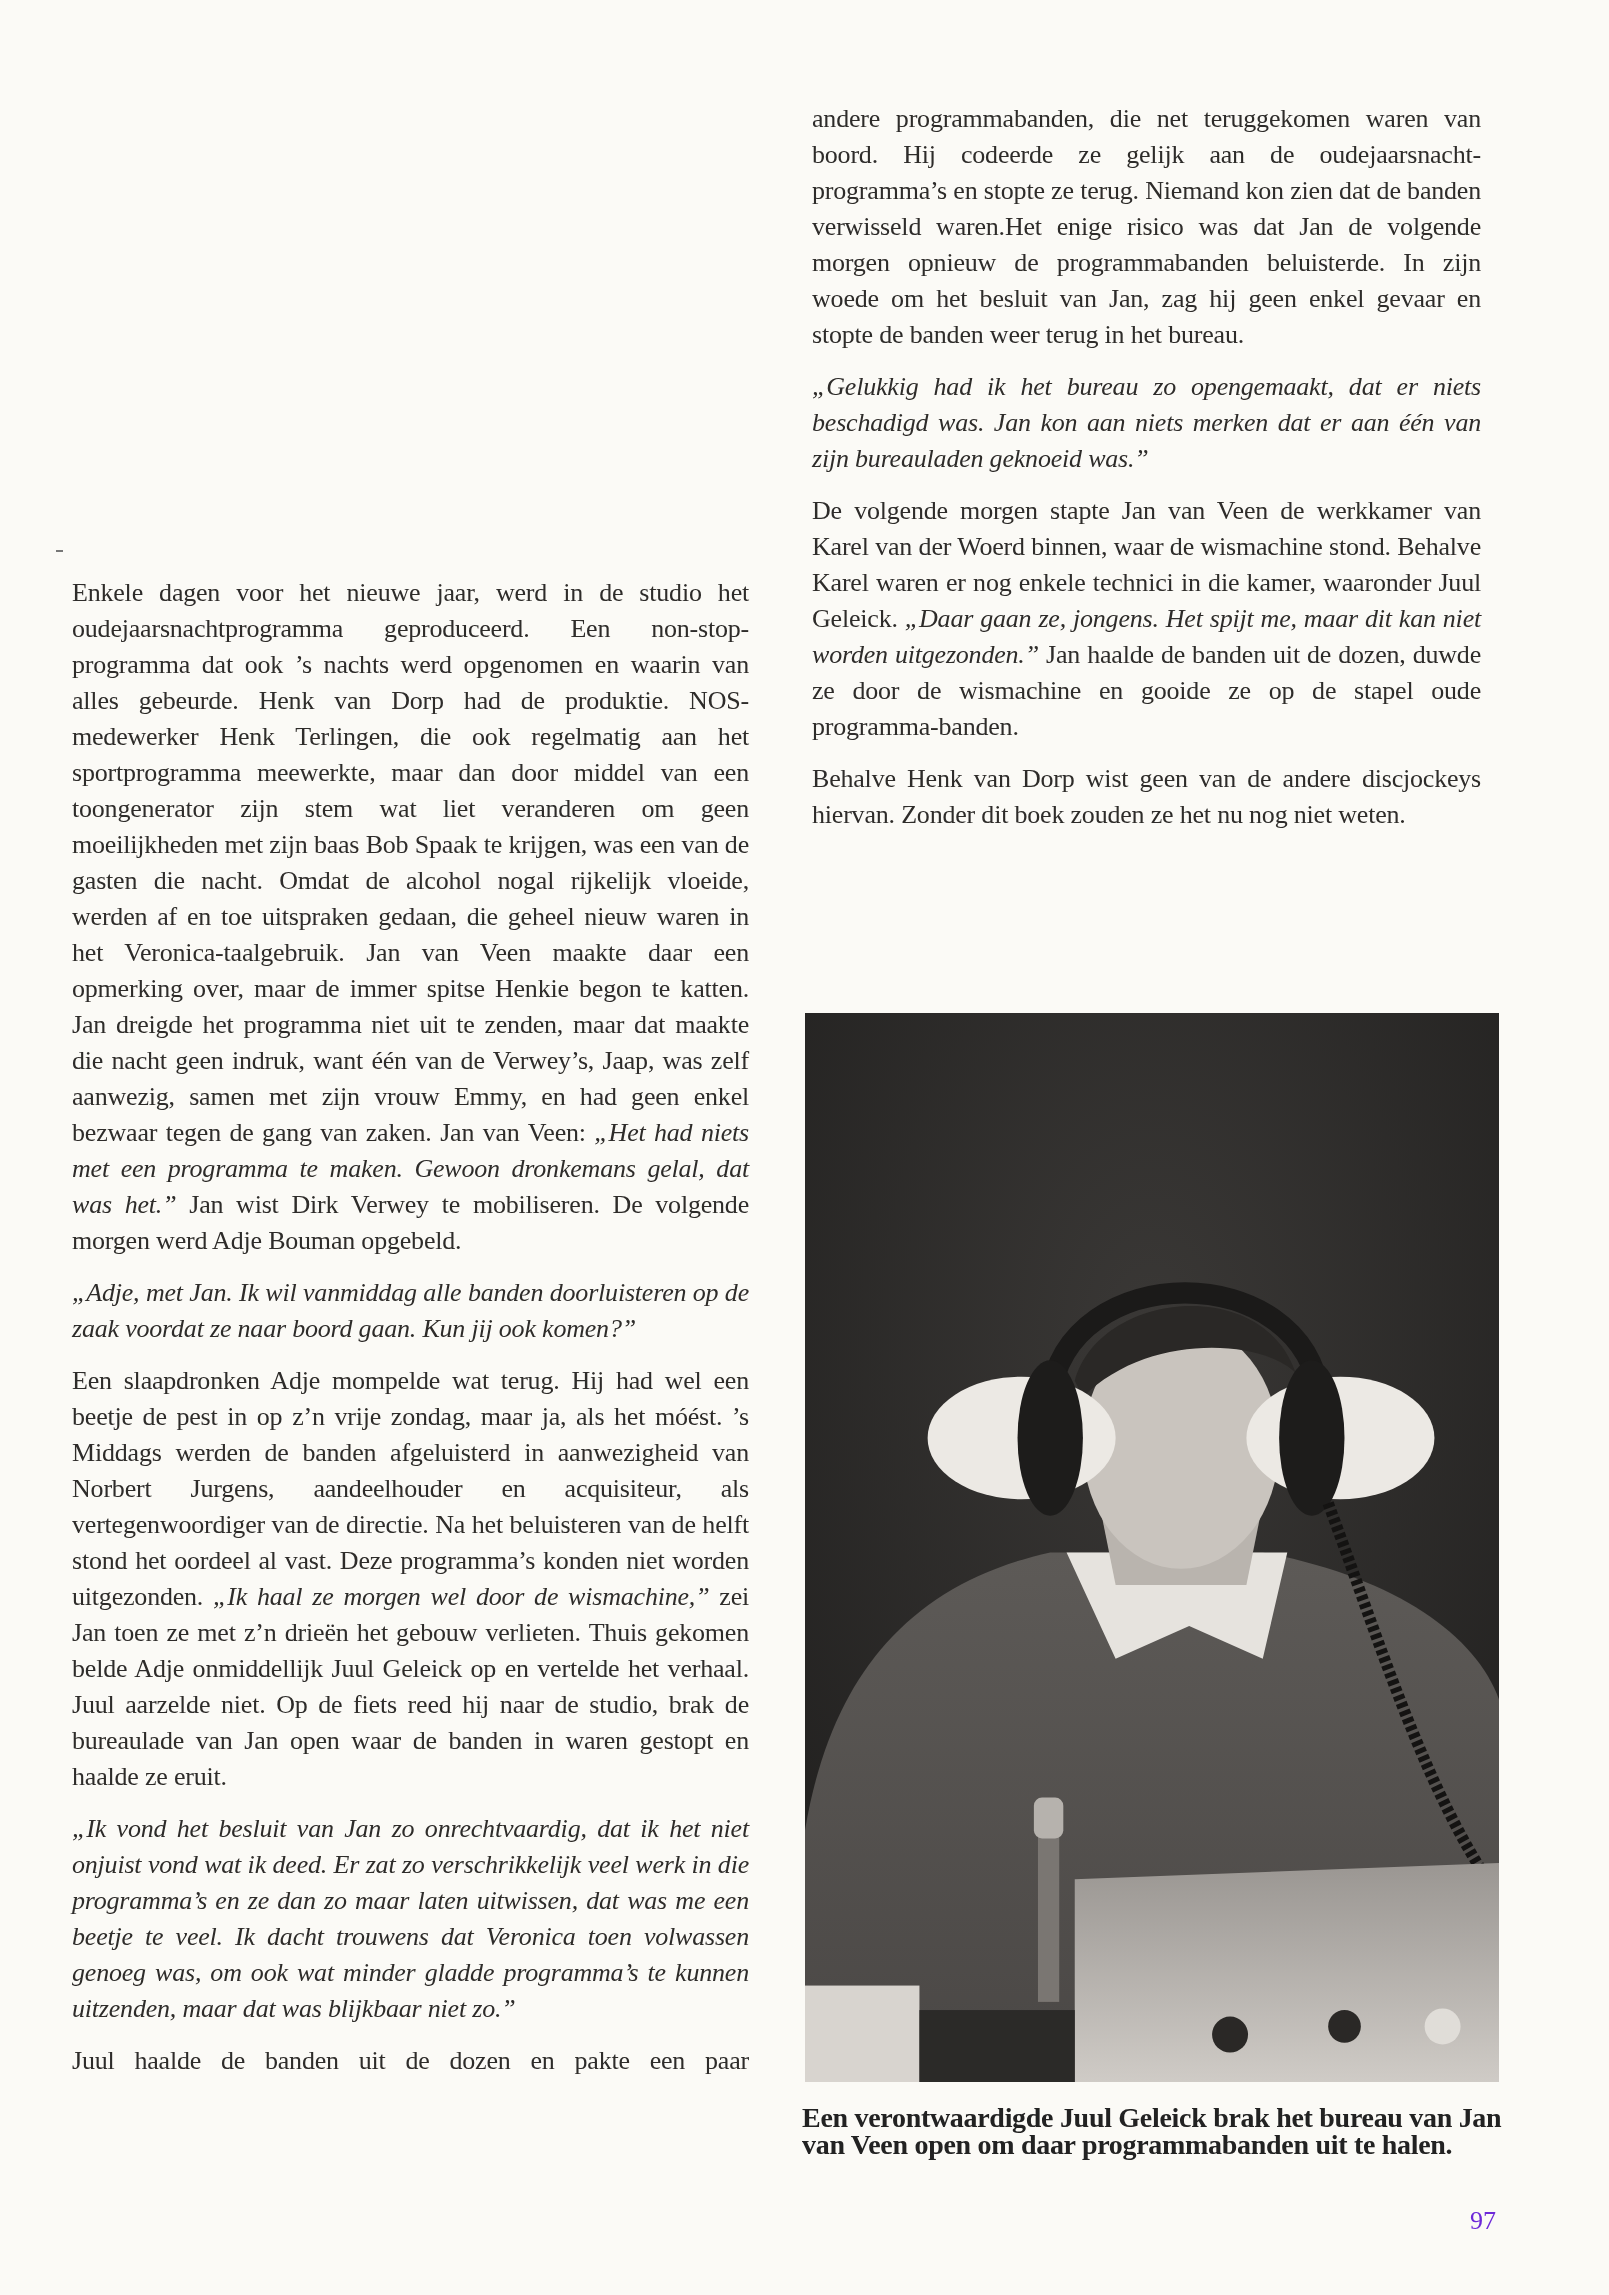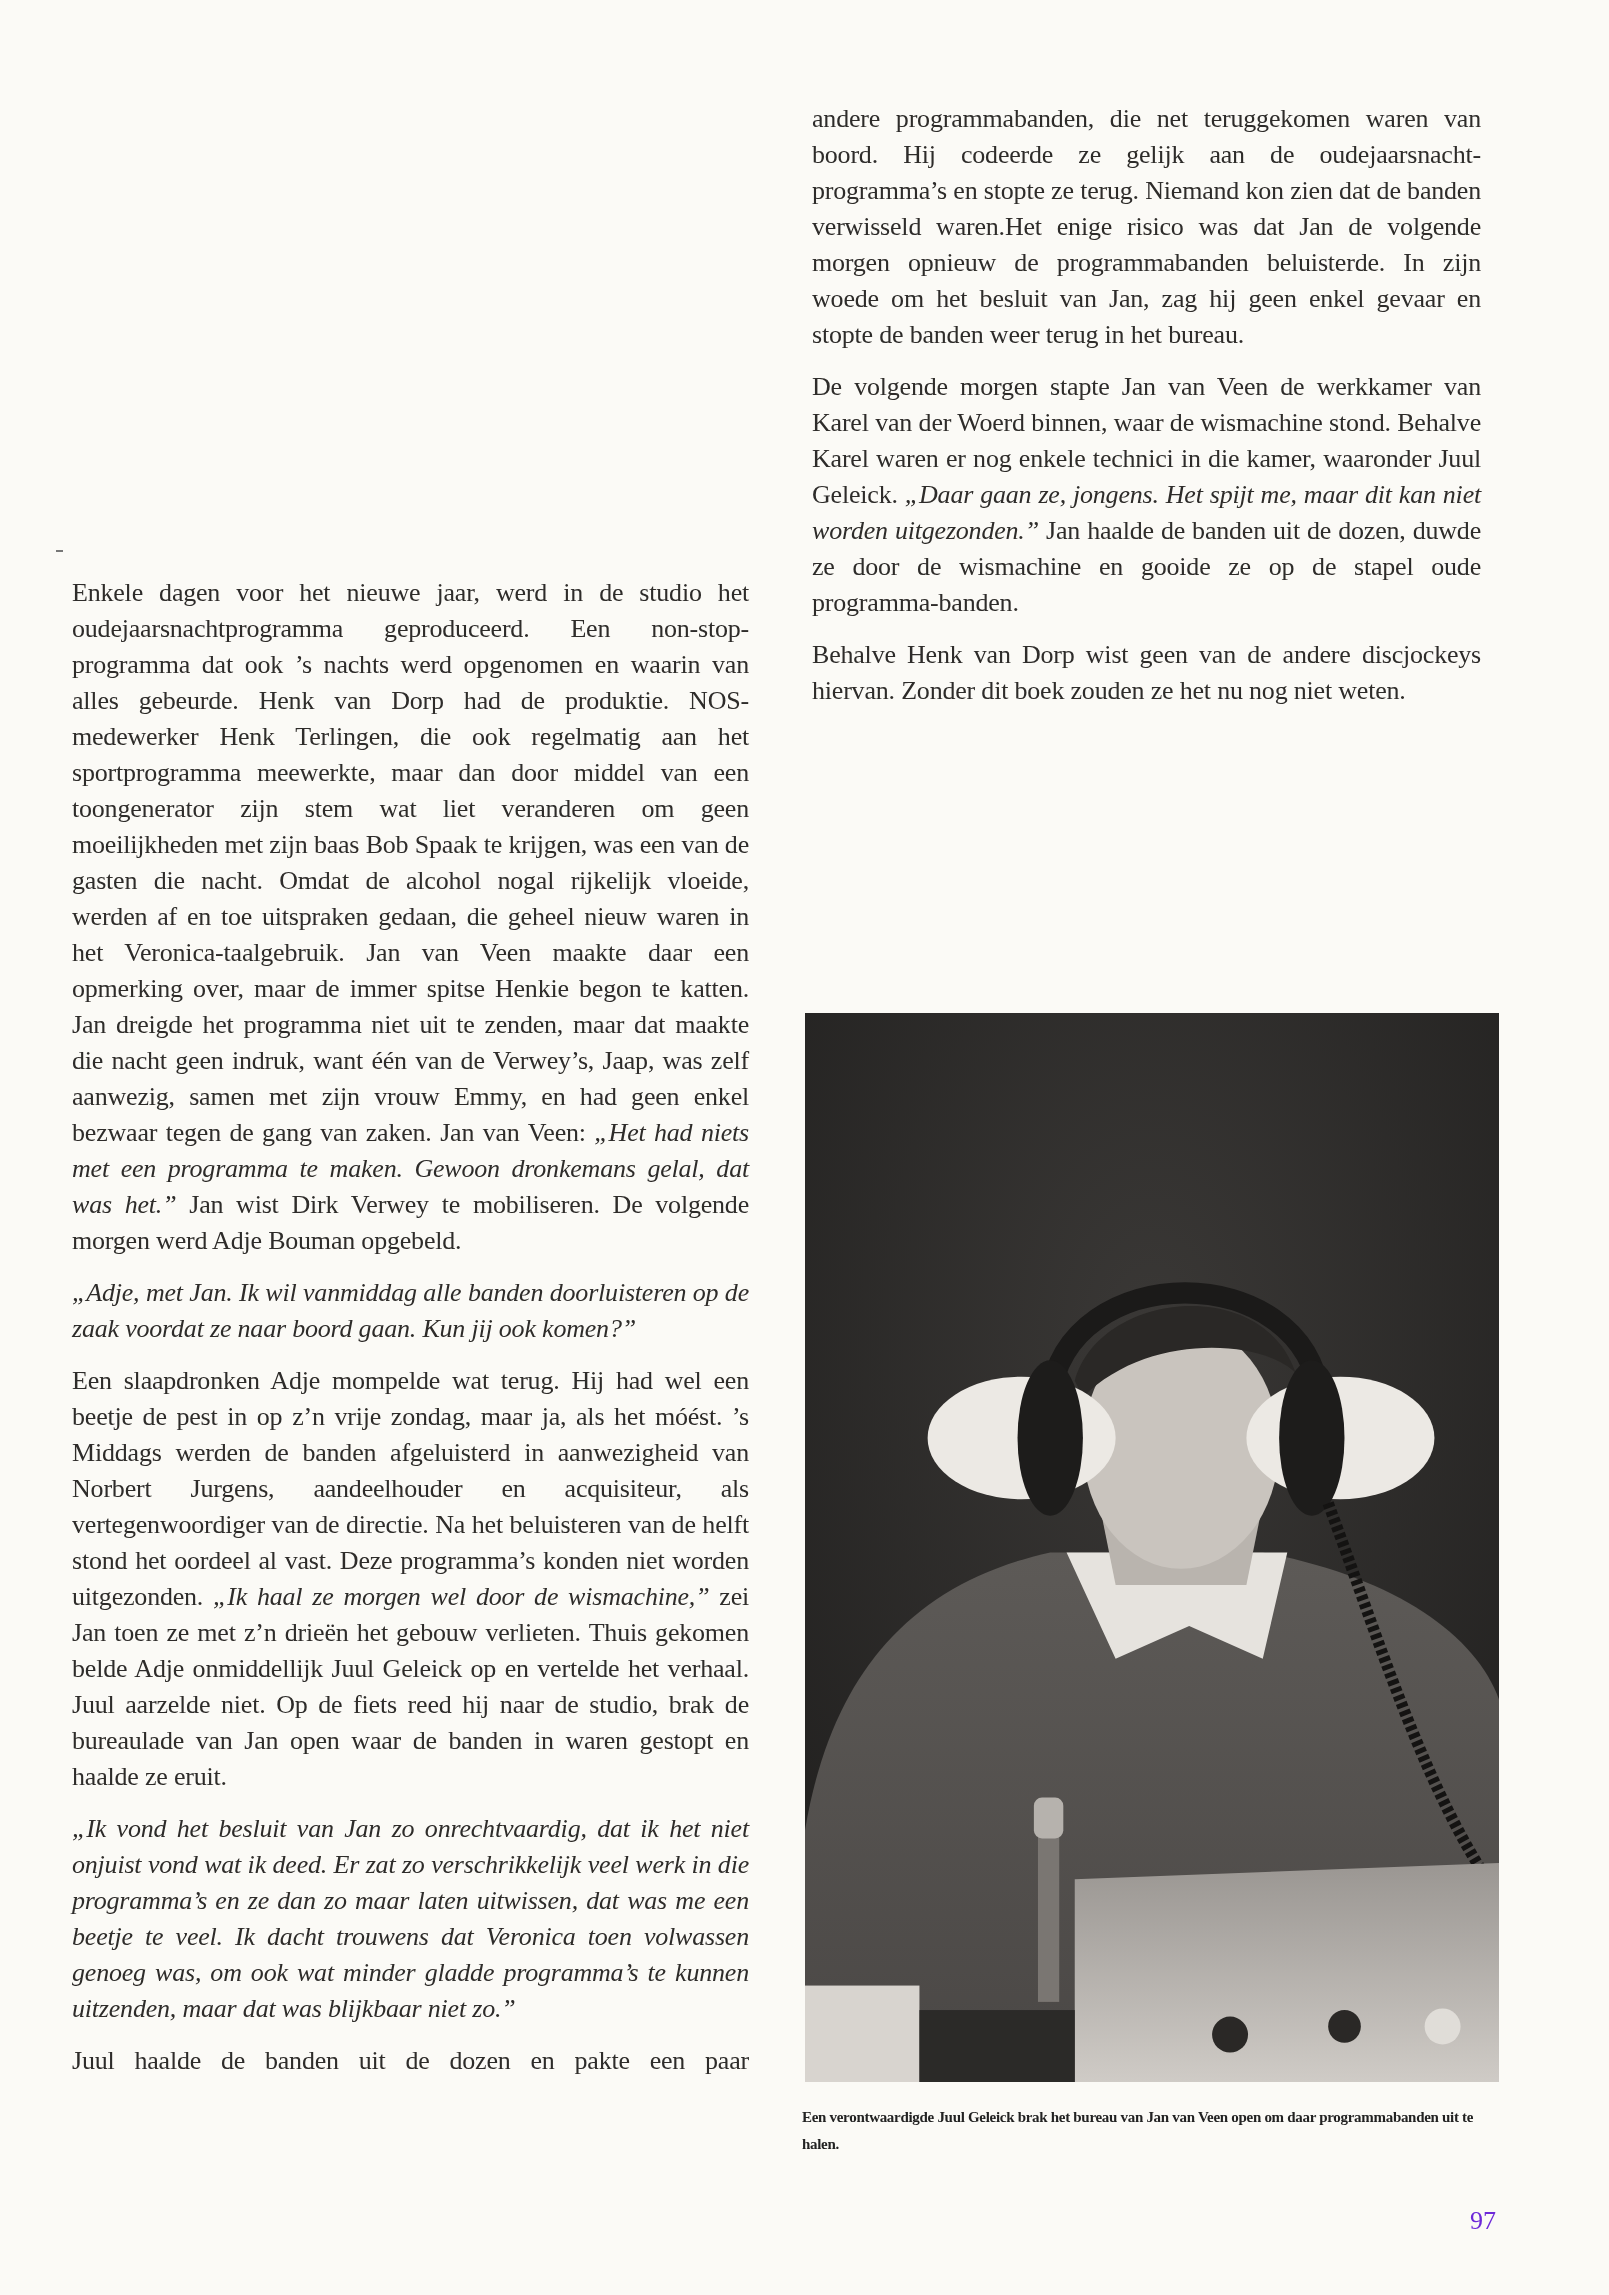"„Gelukkig had ik het bureau" p { html: none -> <p><em>„Gelukkig had ik het bureau zo opengemaakt, dat er niets beschadigd was. Jan kon aan niets merken dat er aan één van zijn bureauladen geknoeid was.”</em></p> }
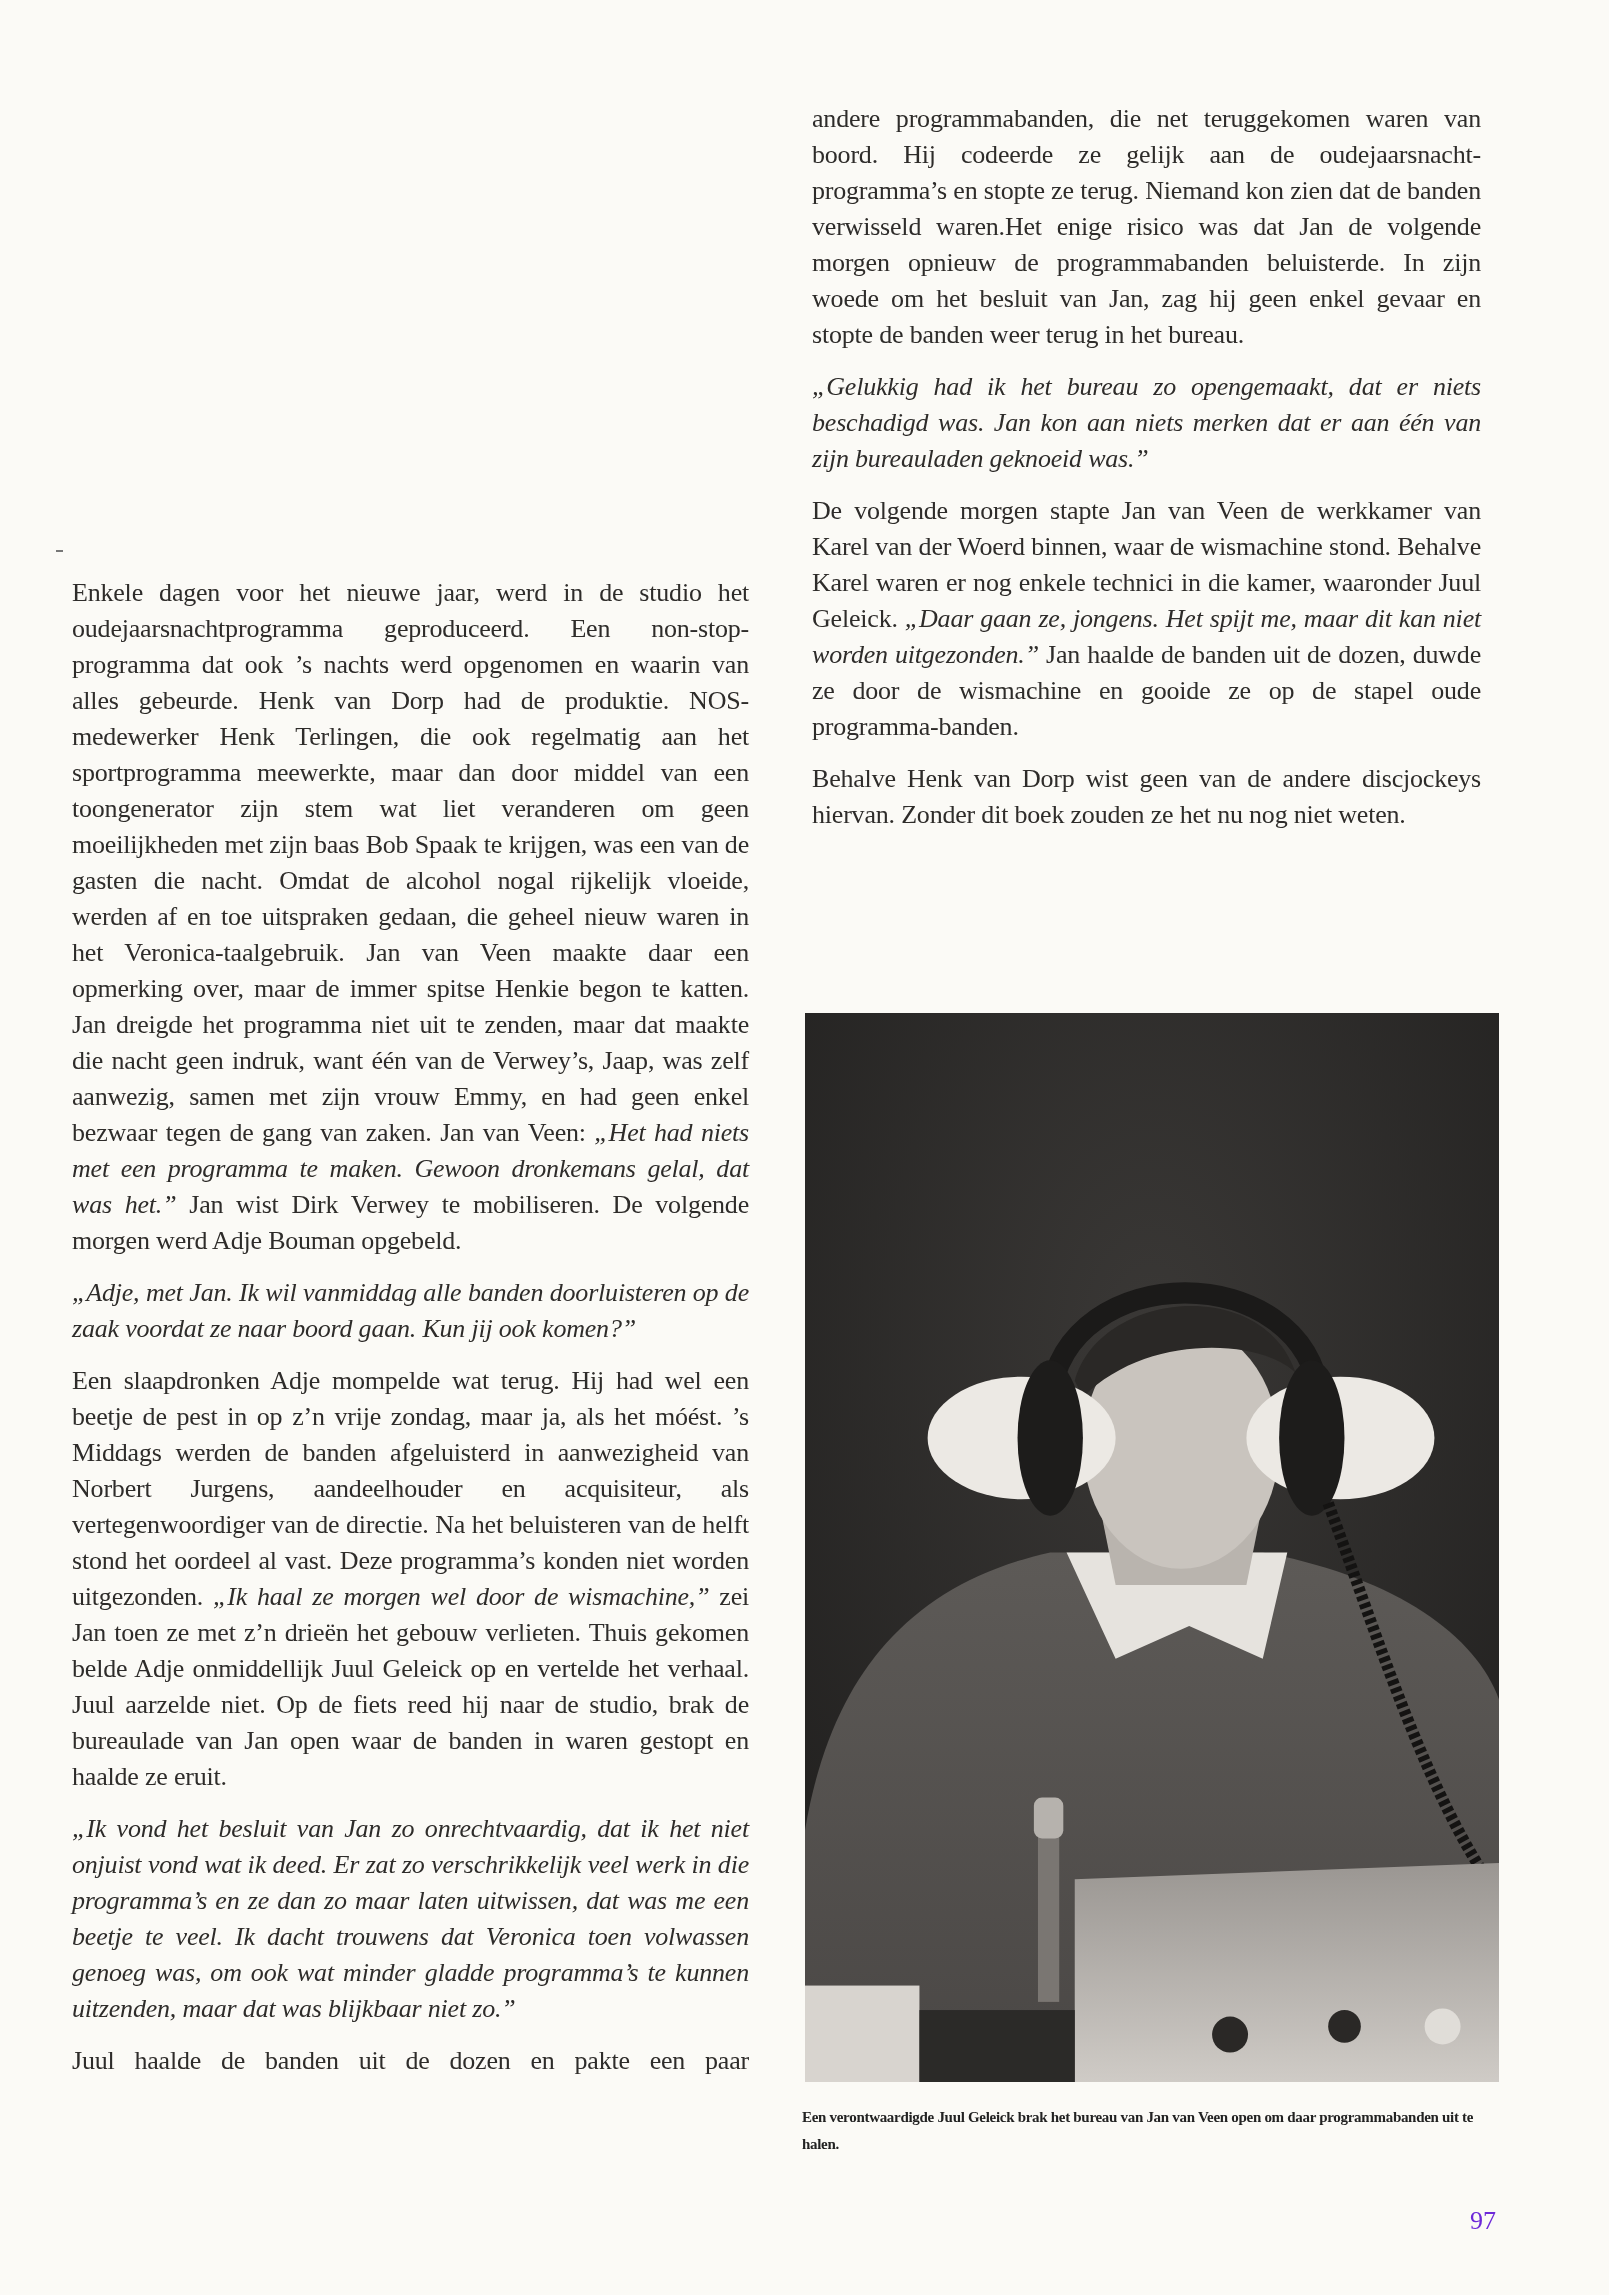"Een verontwaardigde Juul Geleick brak" .caption { font-size: 15px -> 28px }
